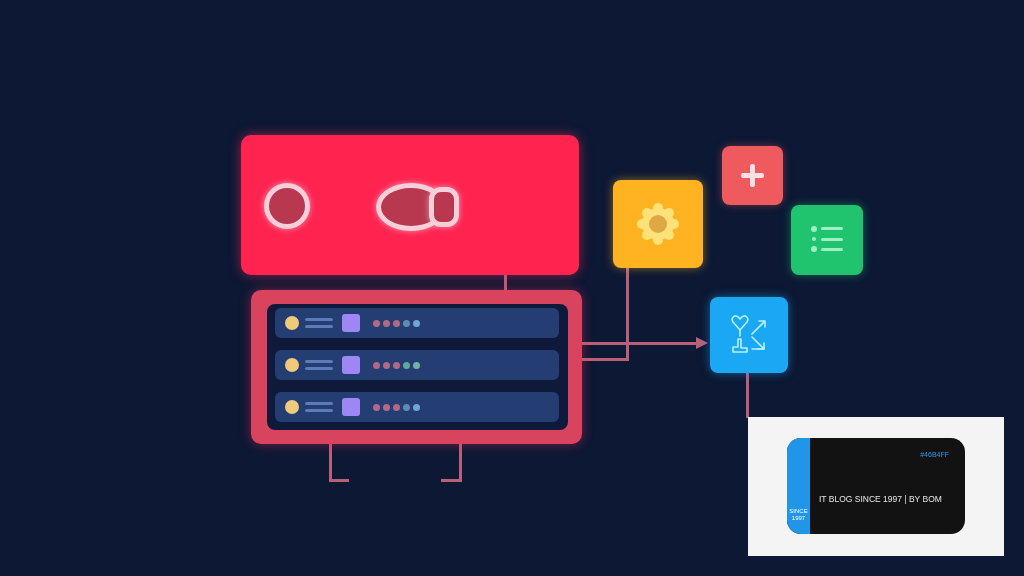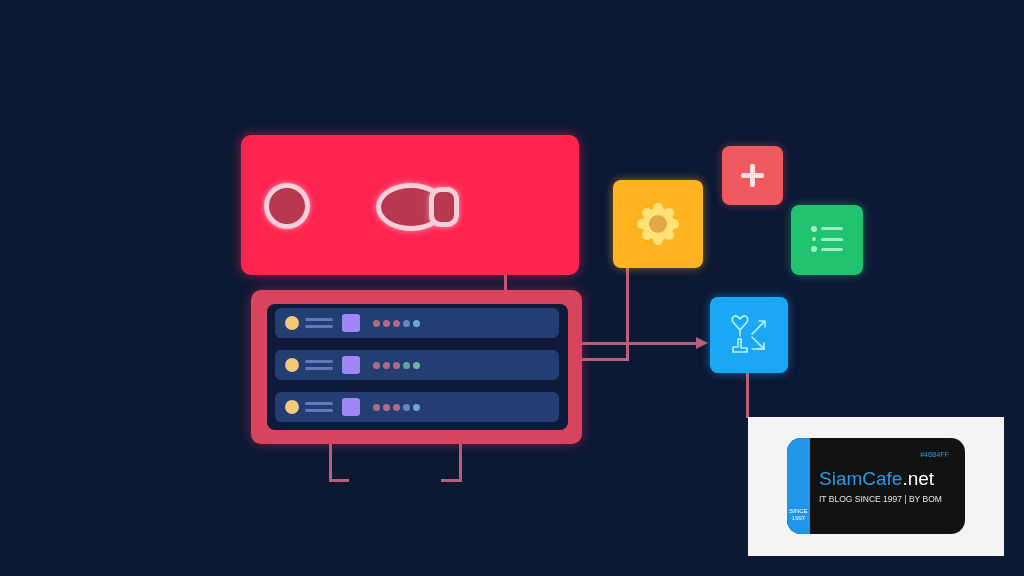"SiamCafe.net" div.badge-title { html: <div><span>SiamCafe</span><span>.net</span></div> -> none }
